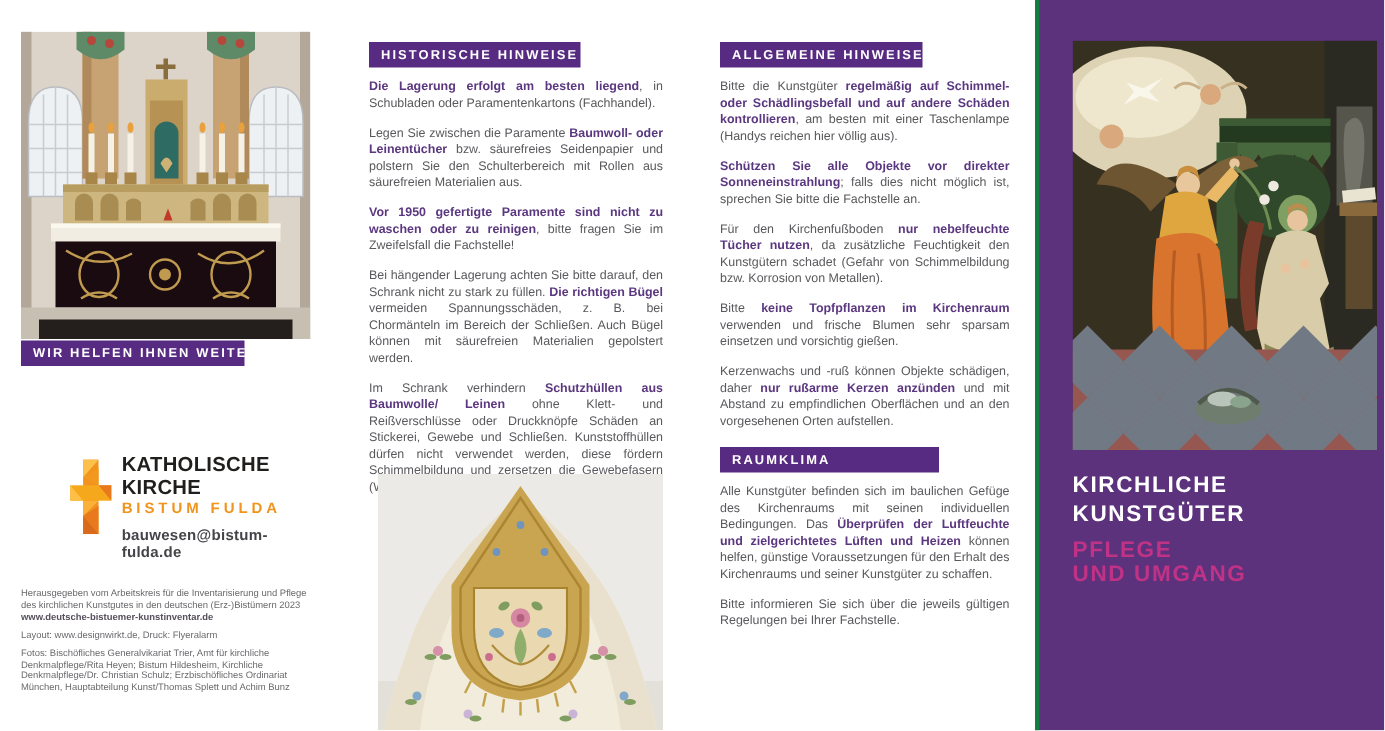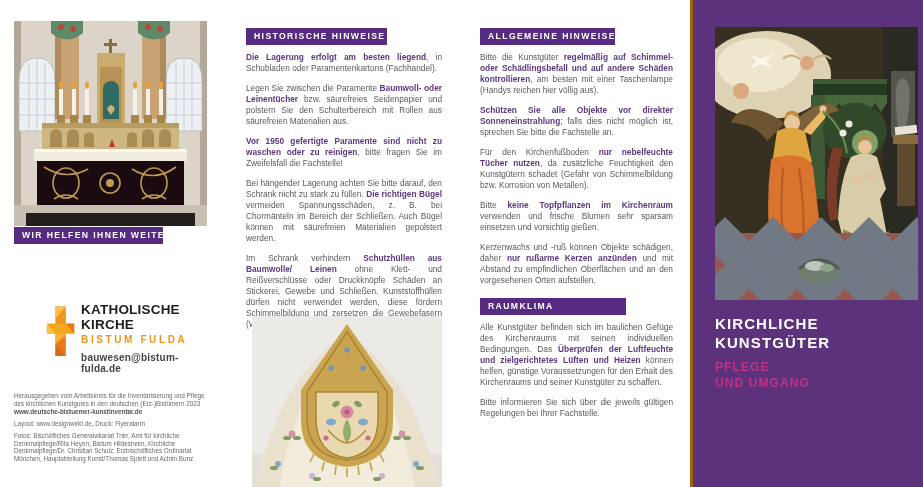"KIRCHLICHE" .cover { border-left: 3px solid #a16207 -> 3px solid #15803d }
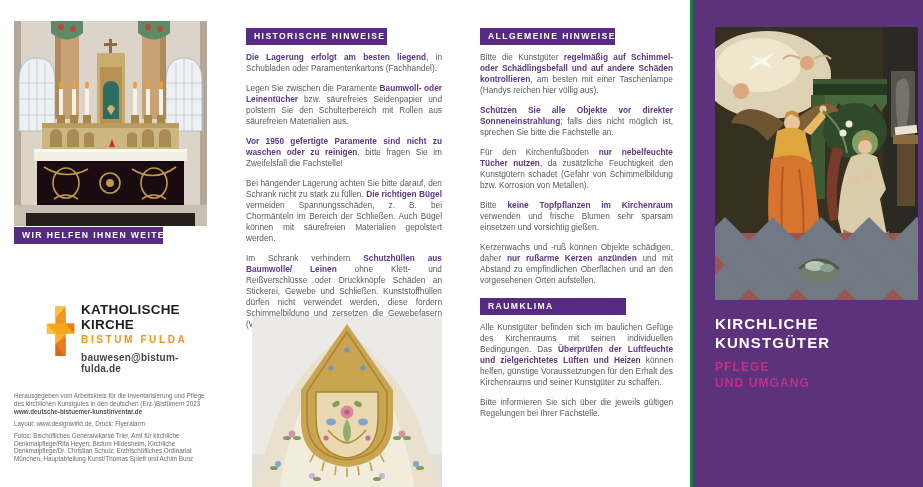"PFLEGE" .cover-sub { font-size: 12px -> 15px }
